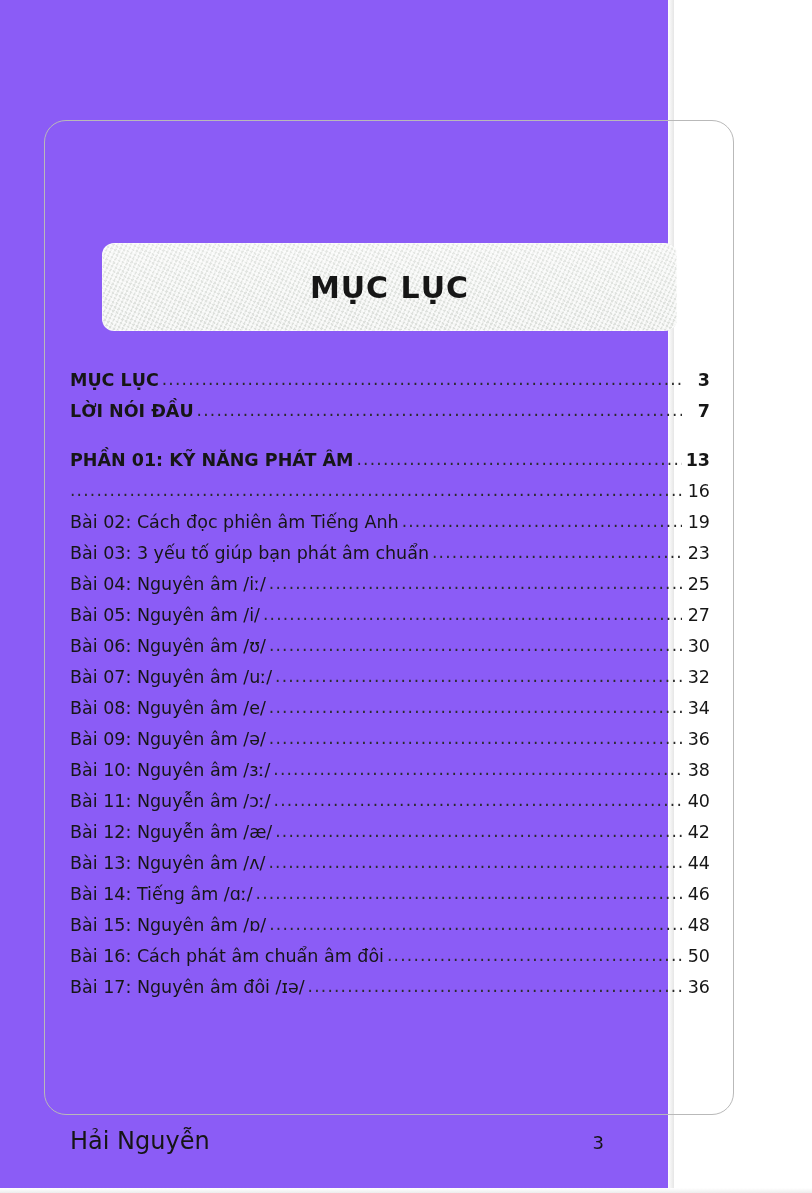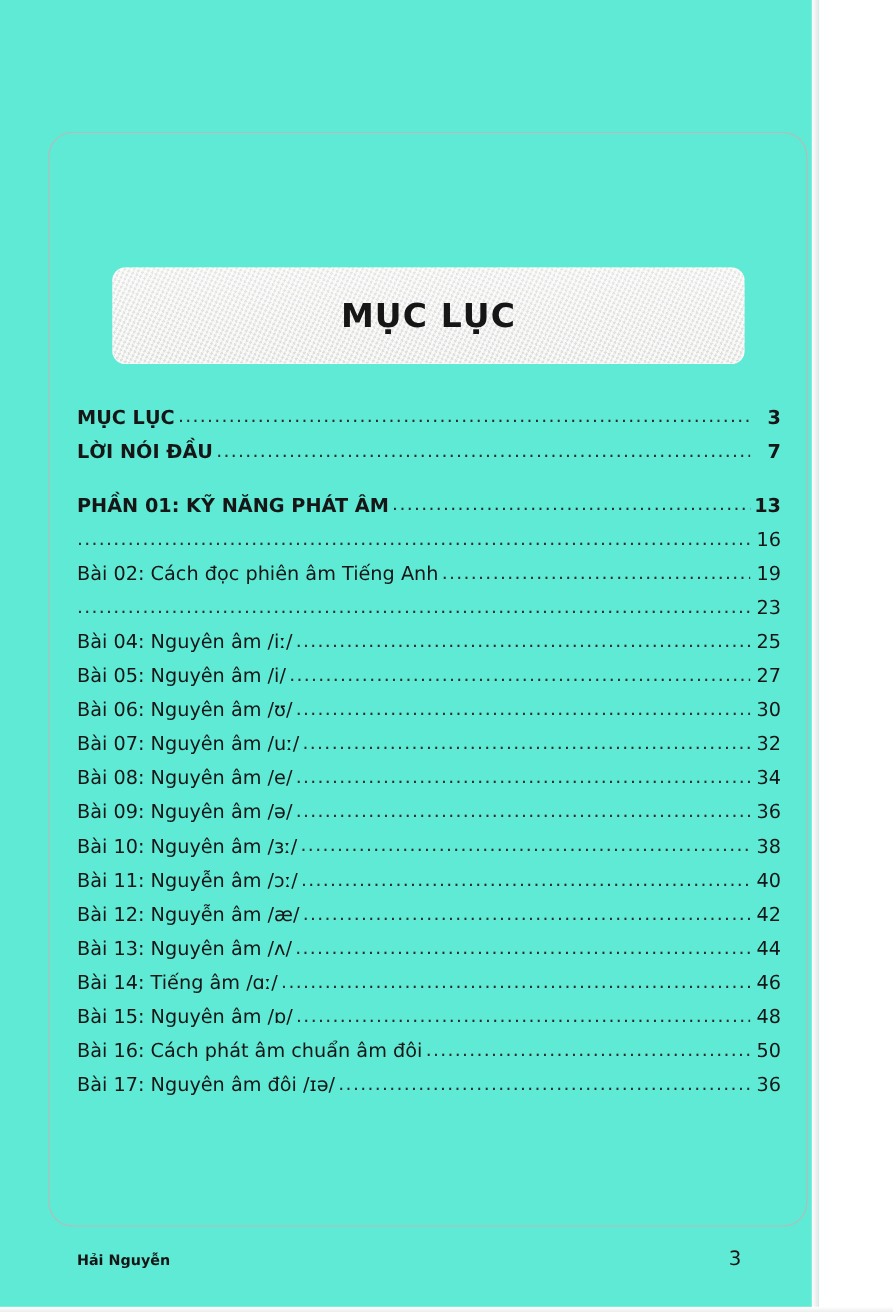"MỤC LỤC" .page { background: #5eead4 -> #8b5cf6; width: 744px -> 674px }
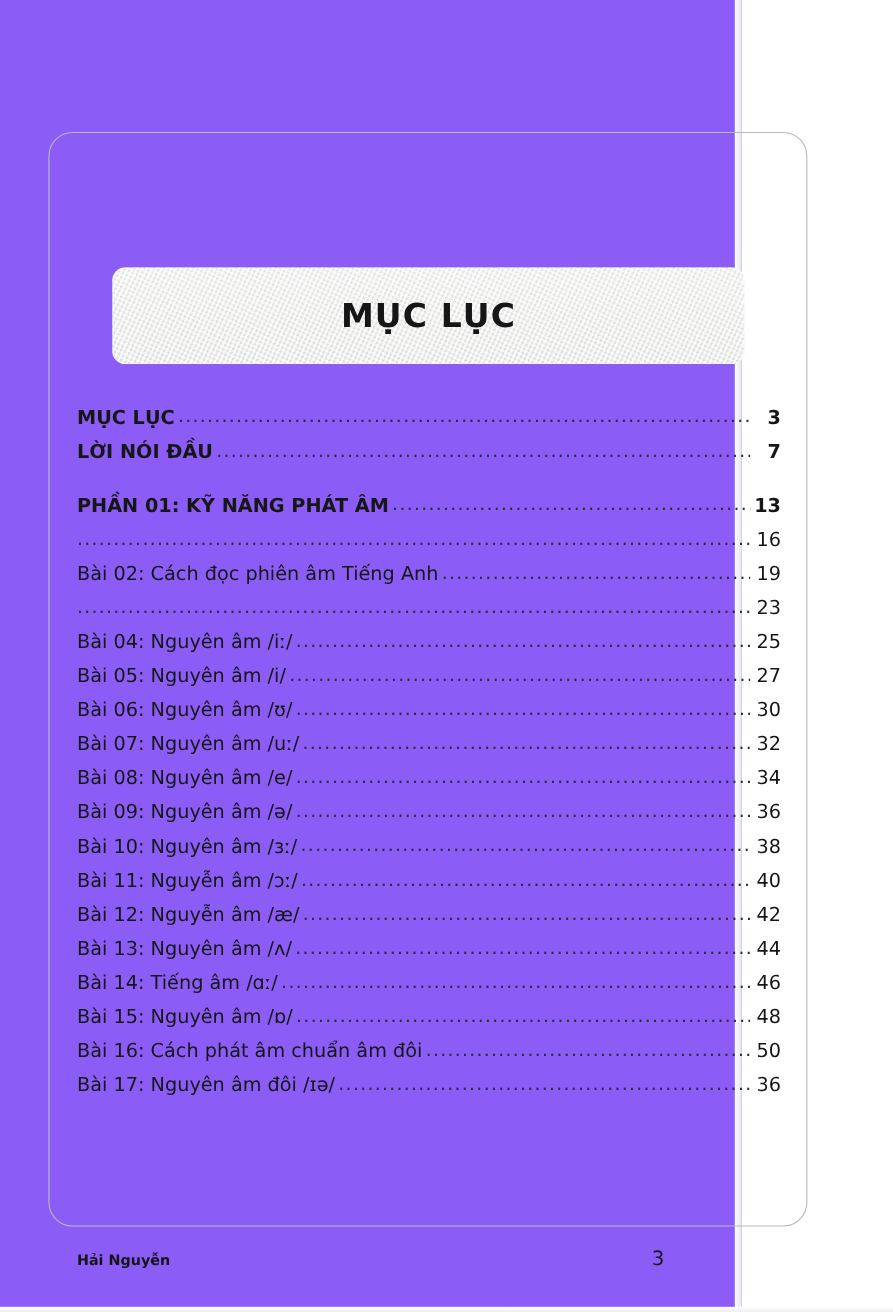"Bài 03: 3 yếu tố" span.toc-label { html: none -> <span>Bài 03: 3 yếu tố giúp bạn phát âm chuẩn</span> }
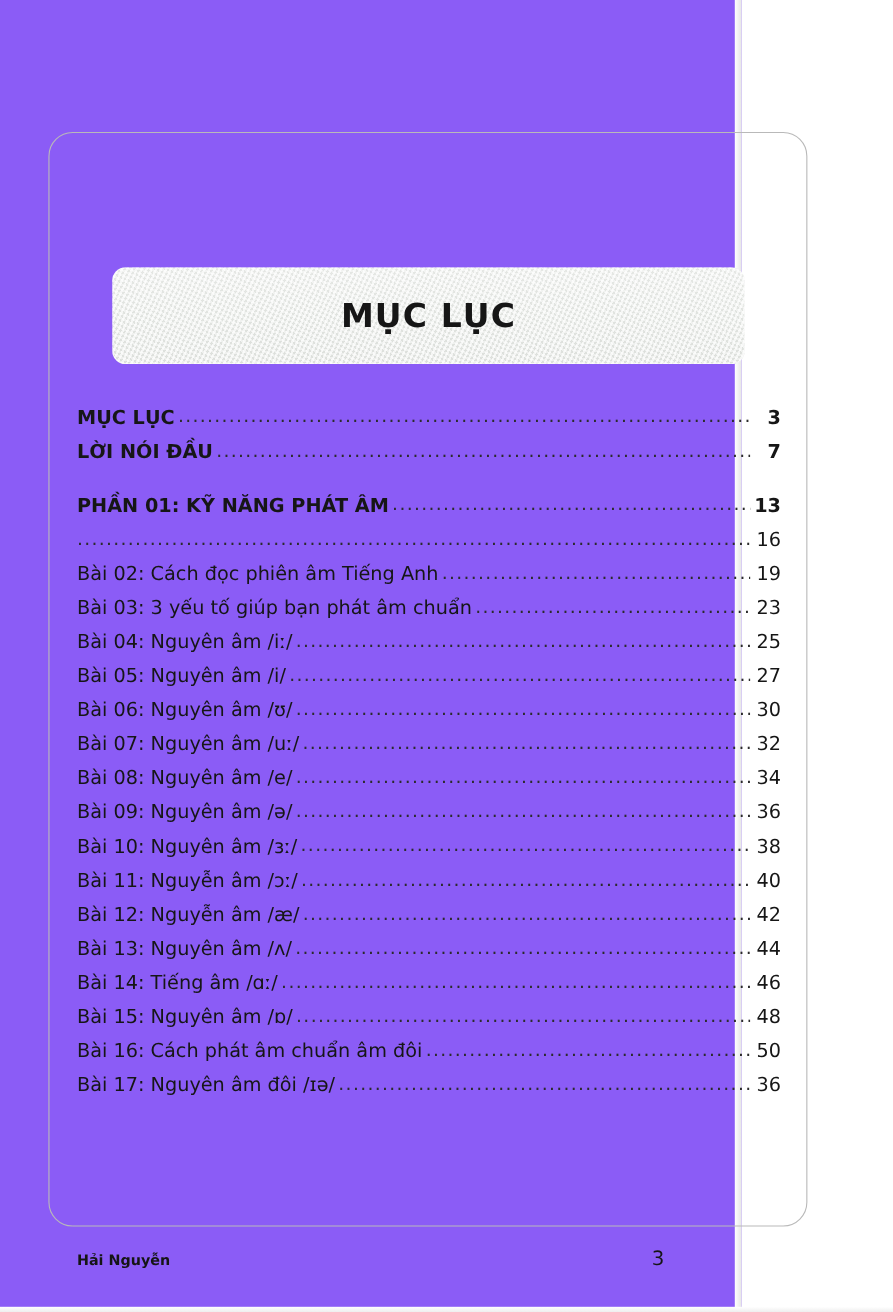"Hải Nguyễn" .footer-author { font-size: 13px -> 24px; font-weight: bold -> normal }
